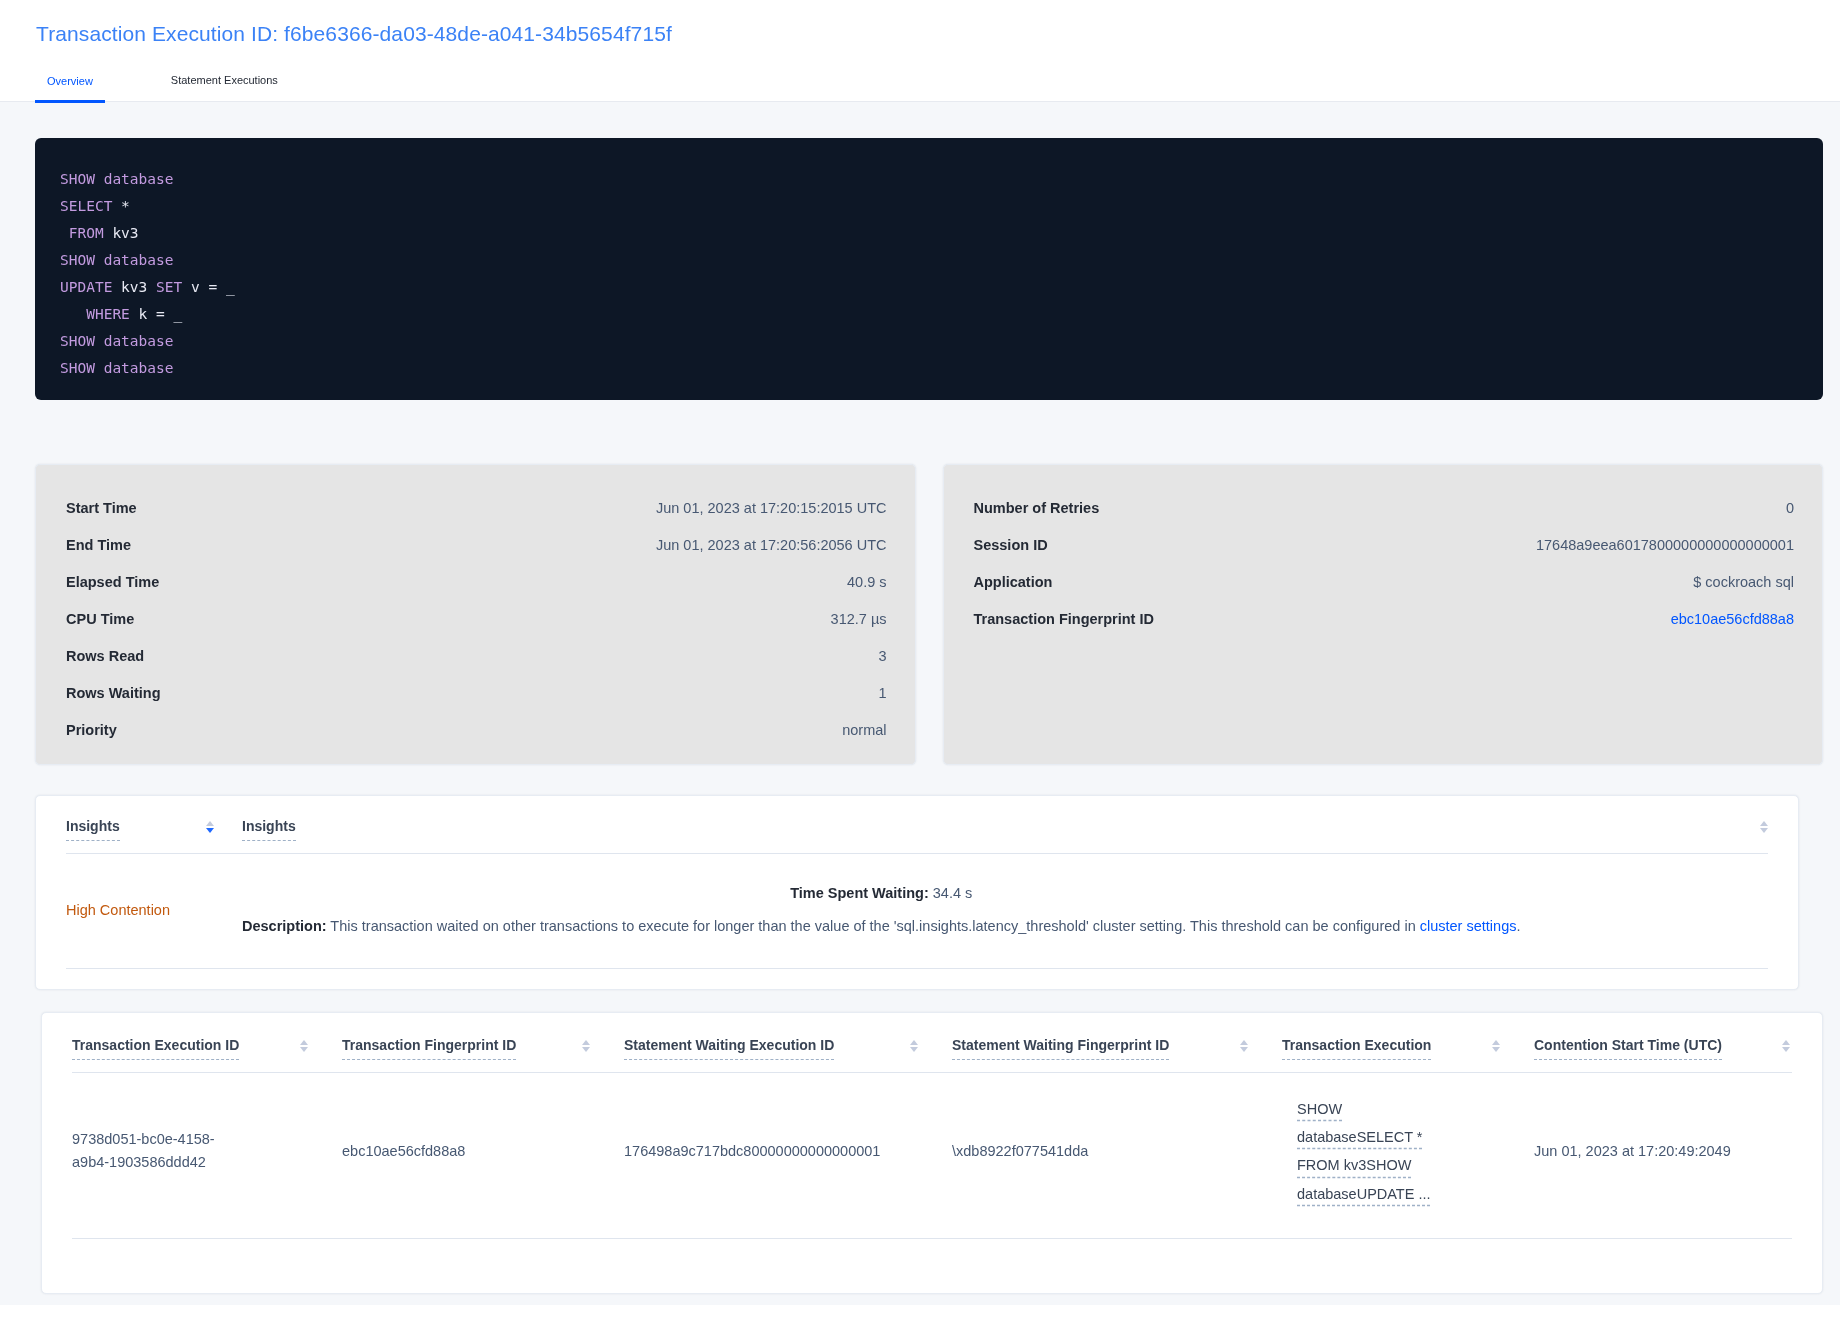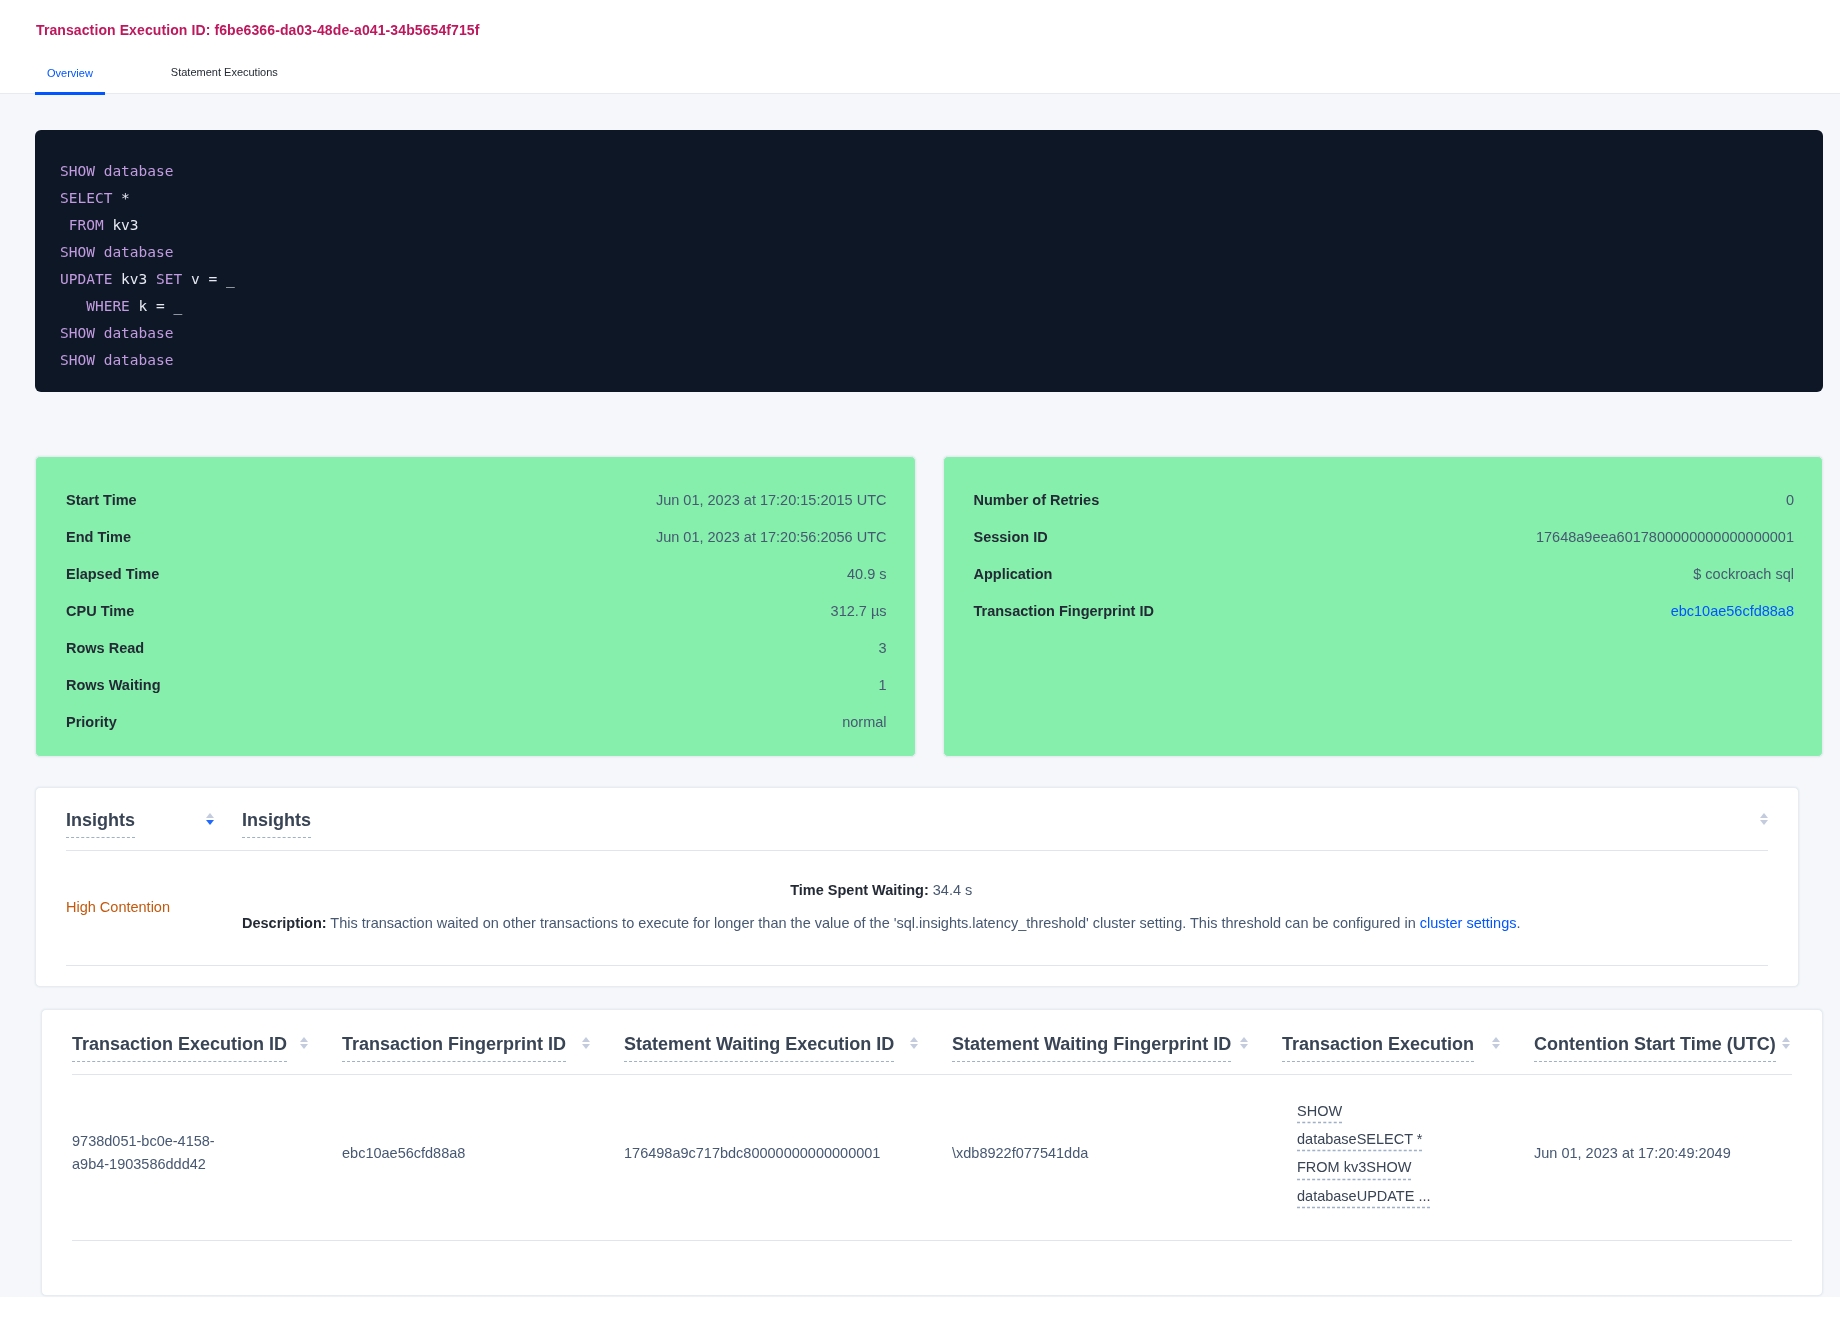"Transaction Execution ID:" .page-title { color: #be185d -> #3b82f6; font-size: 14px -> 21px; font-weight: bold -> normal }
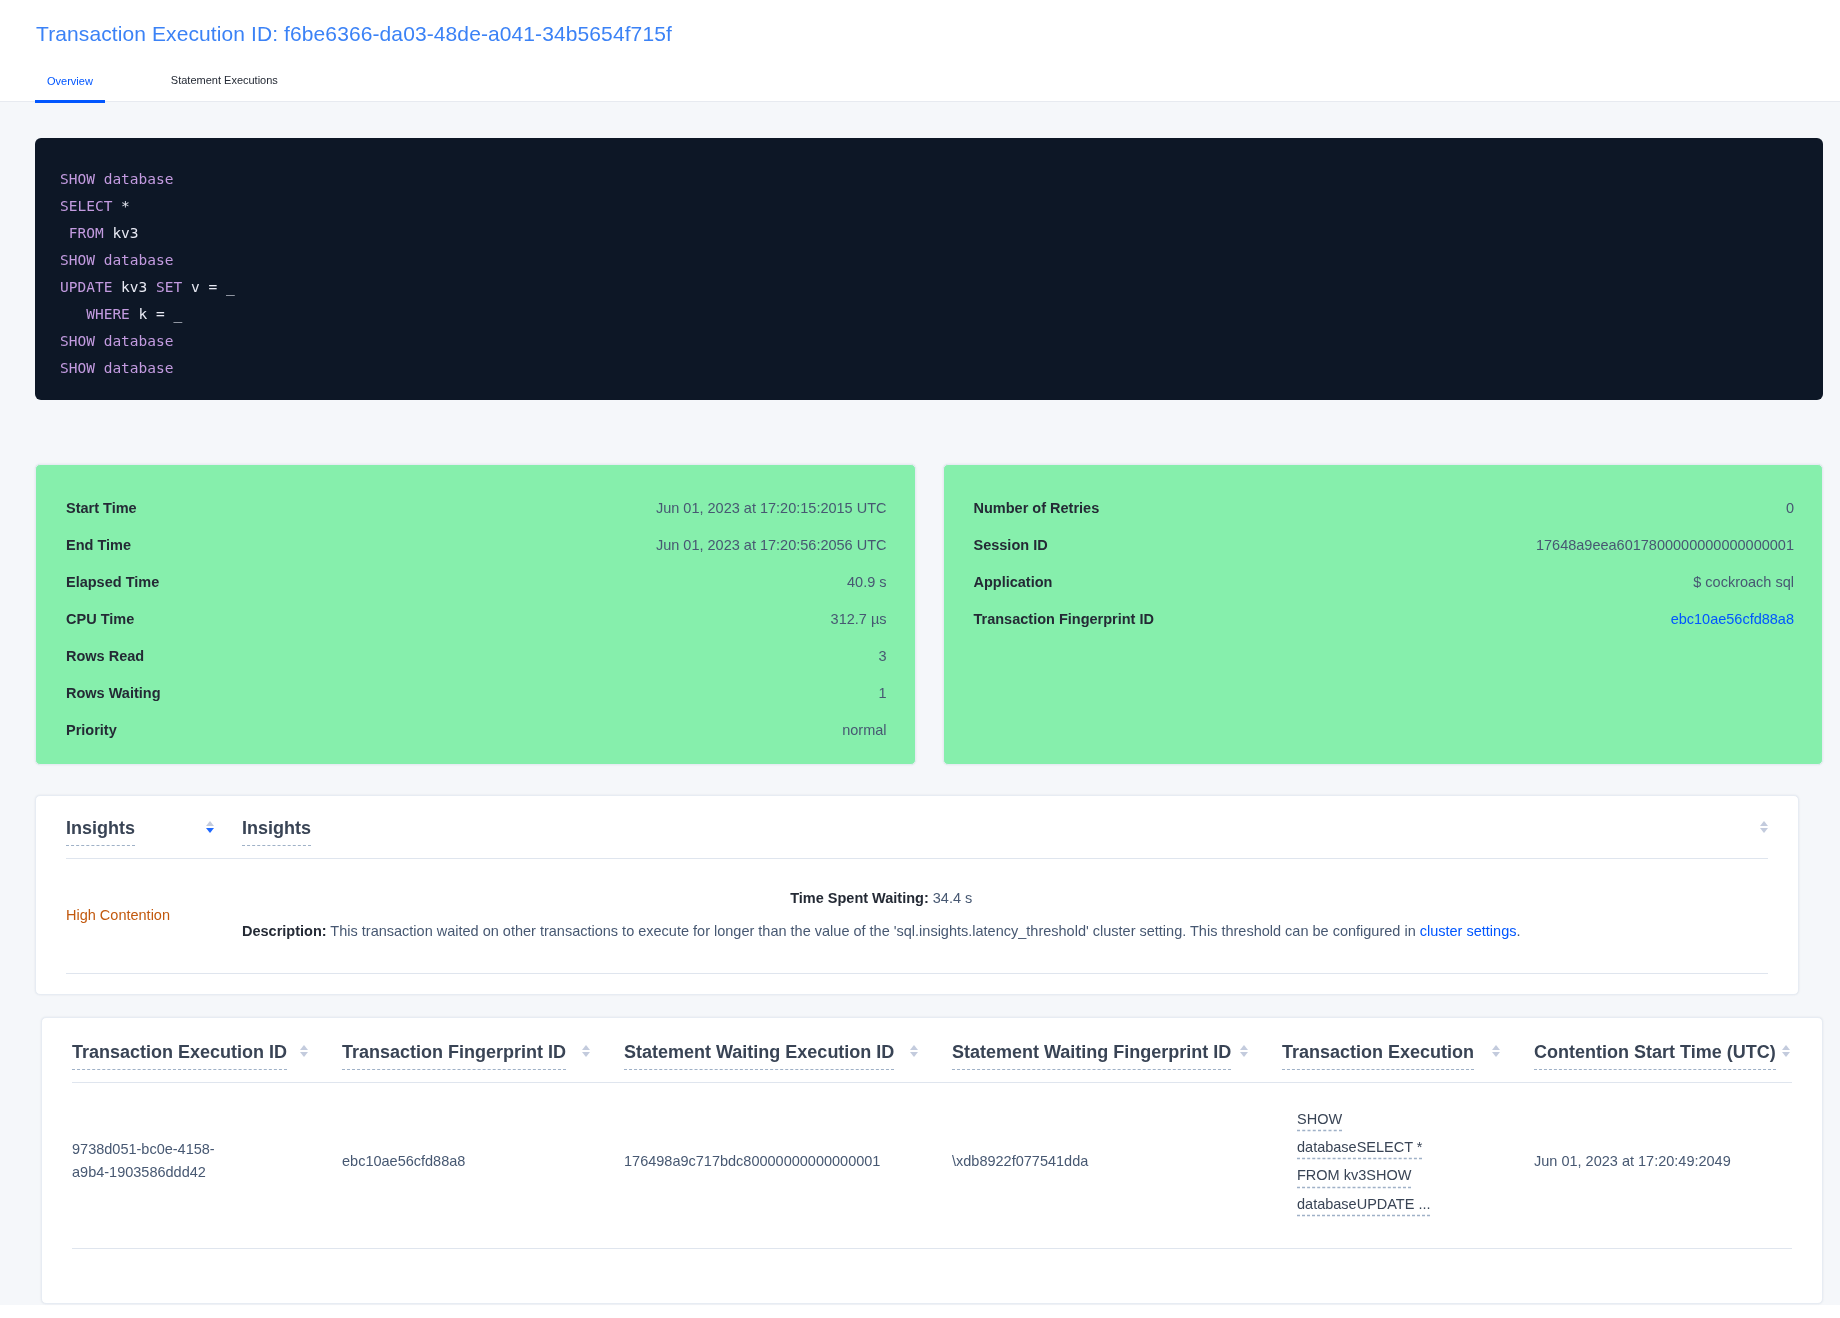"Start Time" .stat-card { background: #86efac -> #e5e5e5 }
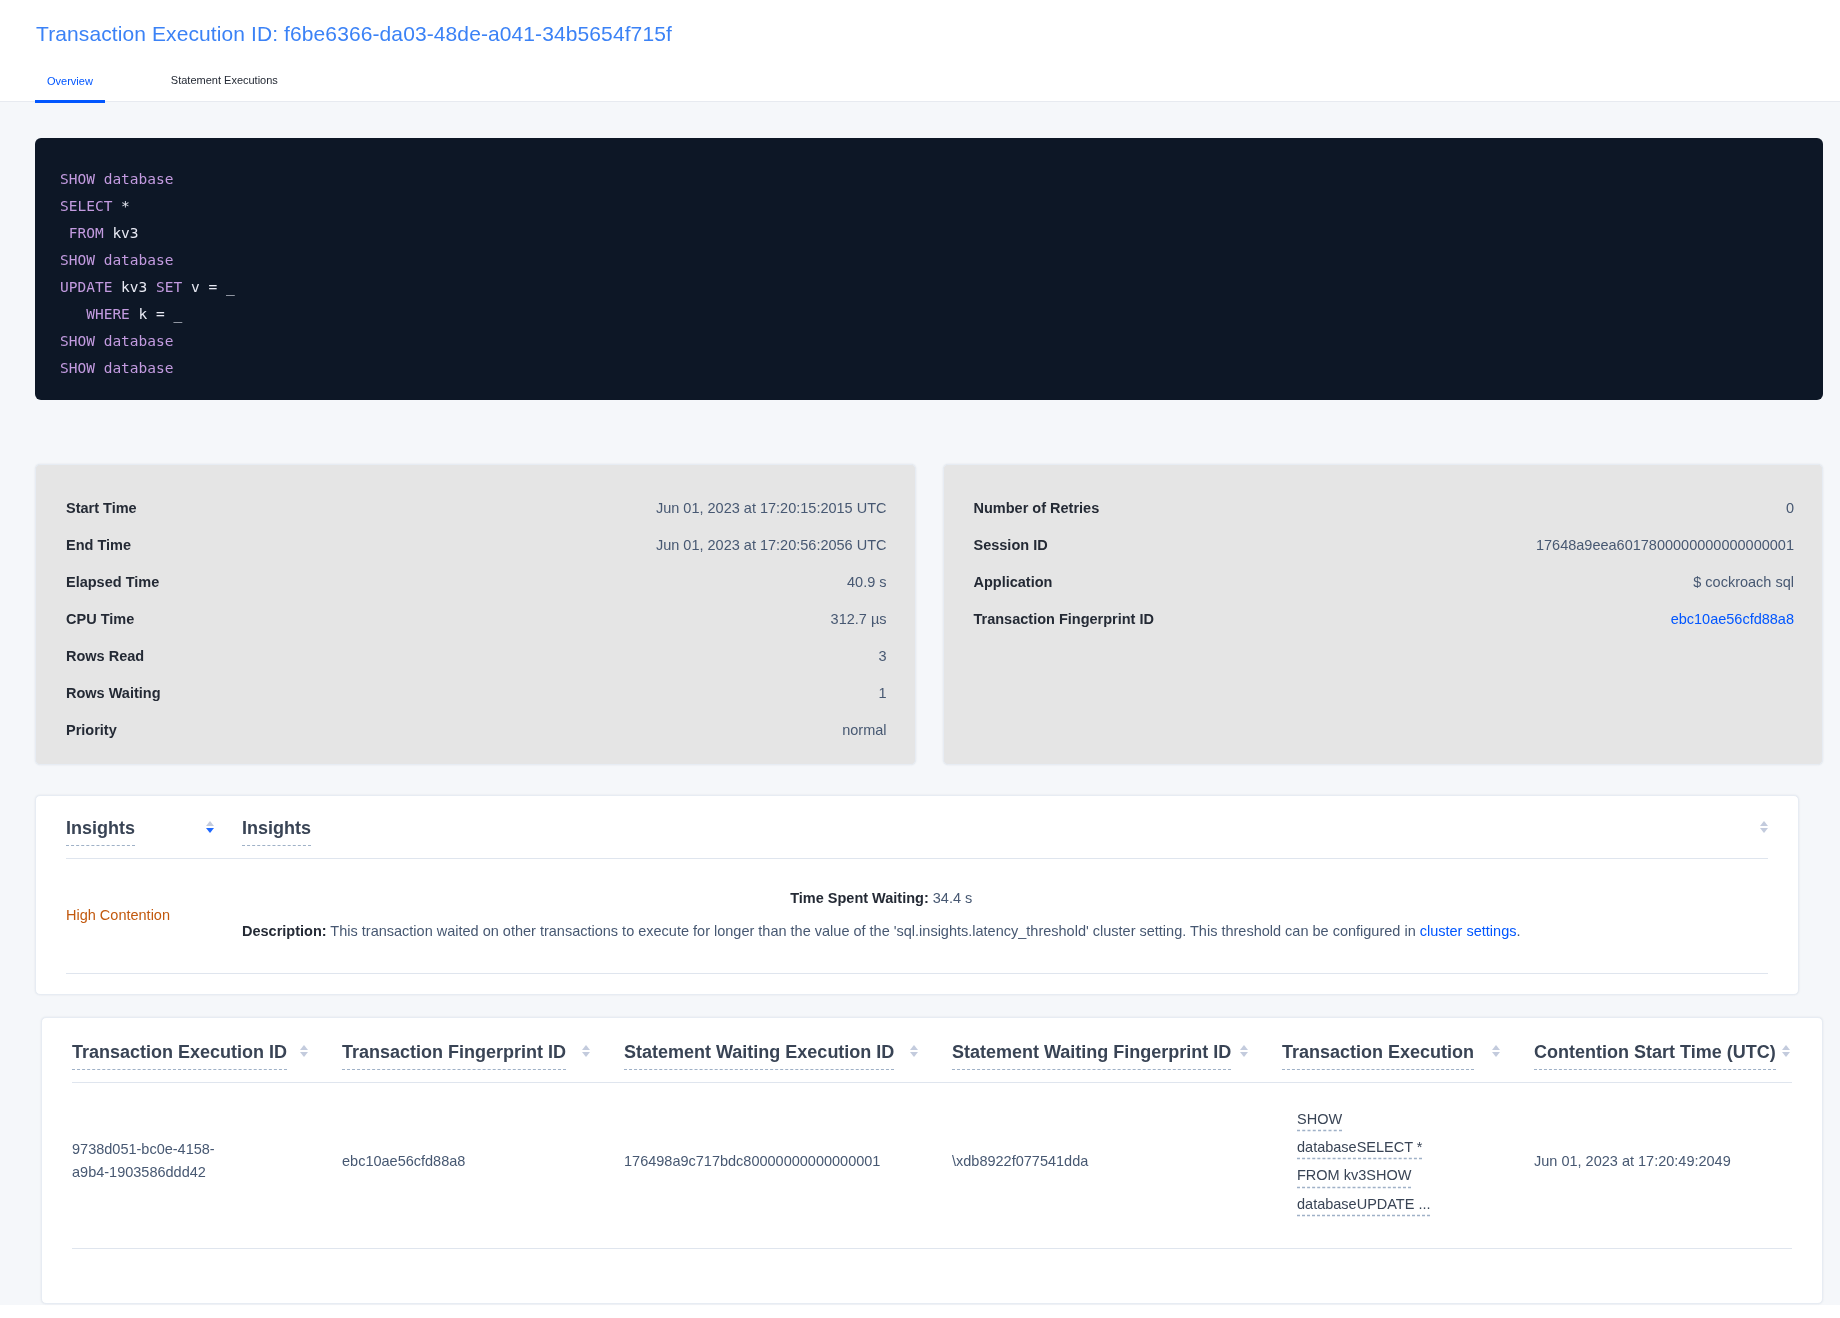"Insights" .th-label { font-size: 18px -> 14px }
